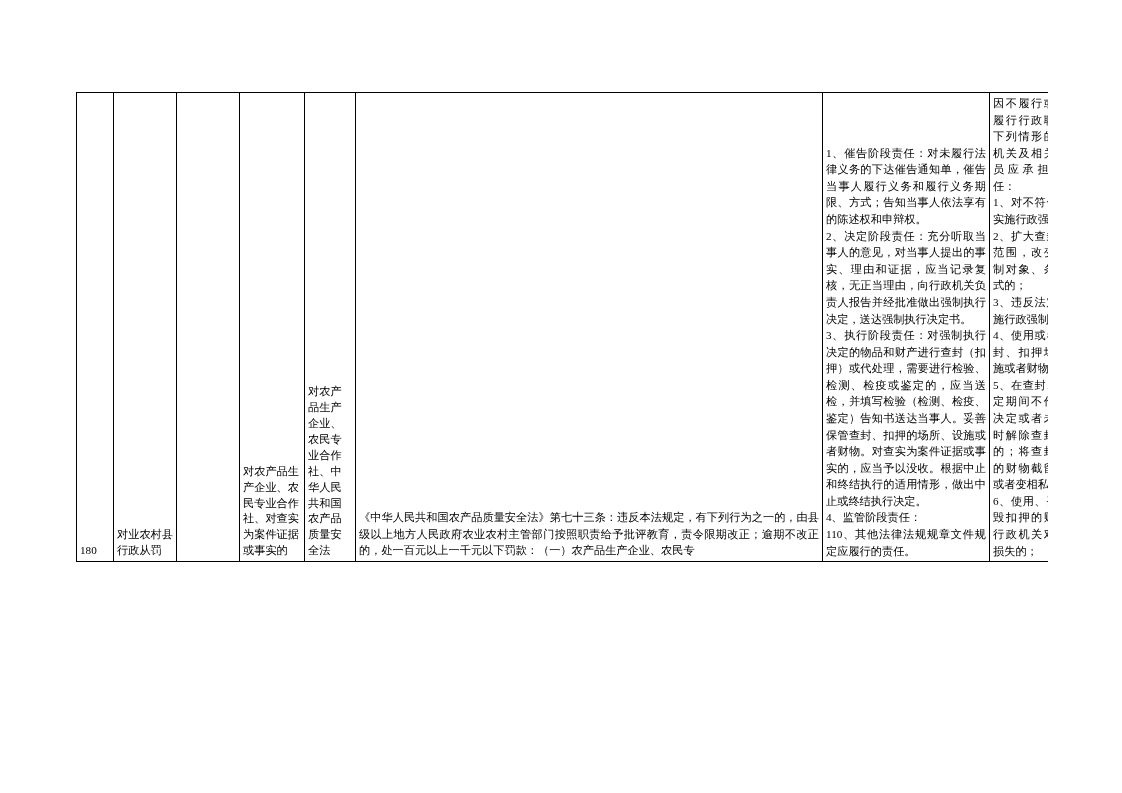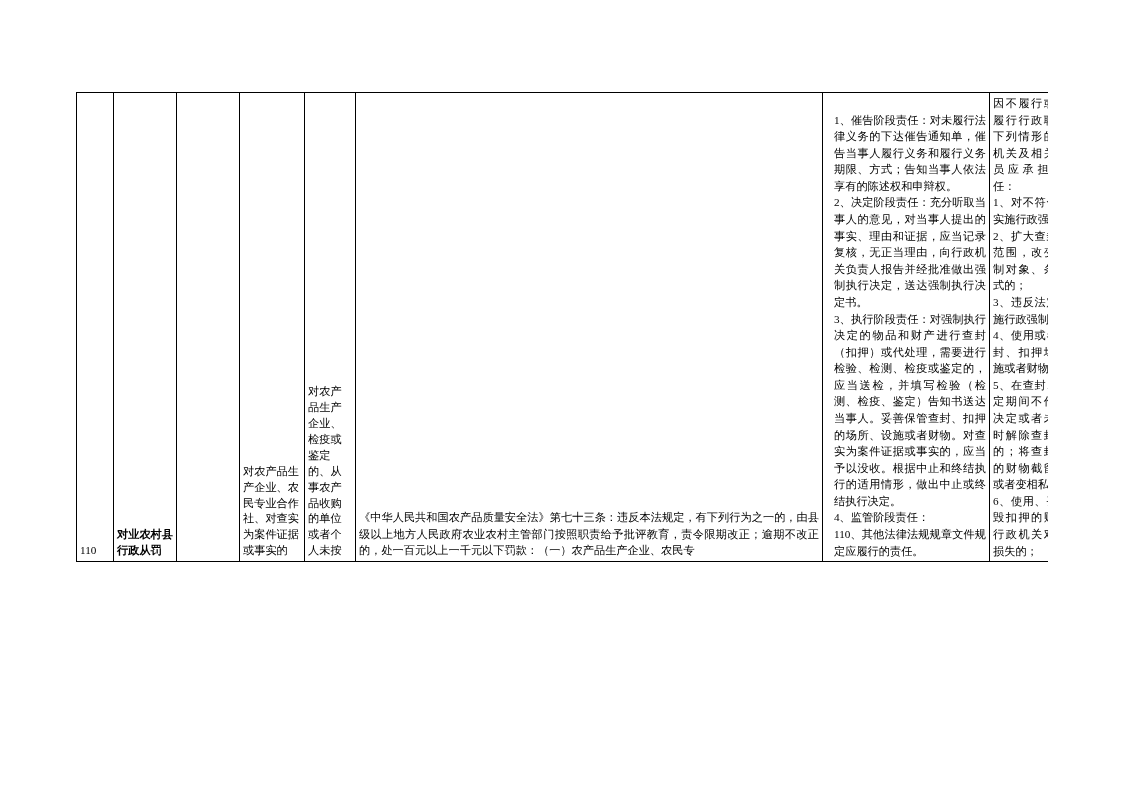"1、催告阶段责任：对未履行法律义务的下达催告通知单，催告当事人履行义务和履行义务" .c-duty .cell-text { margin-left: 8px -> none }
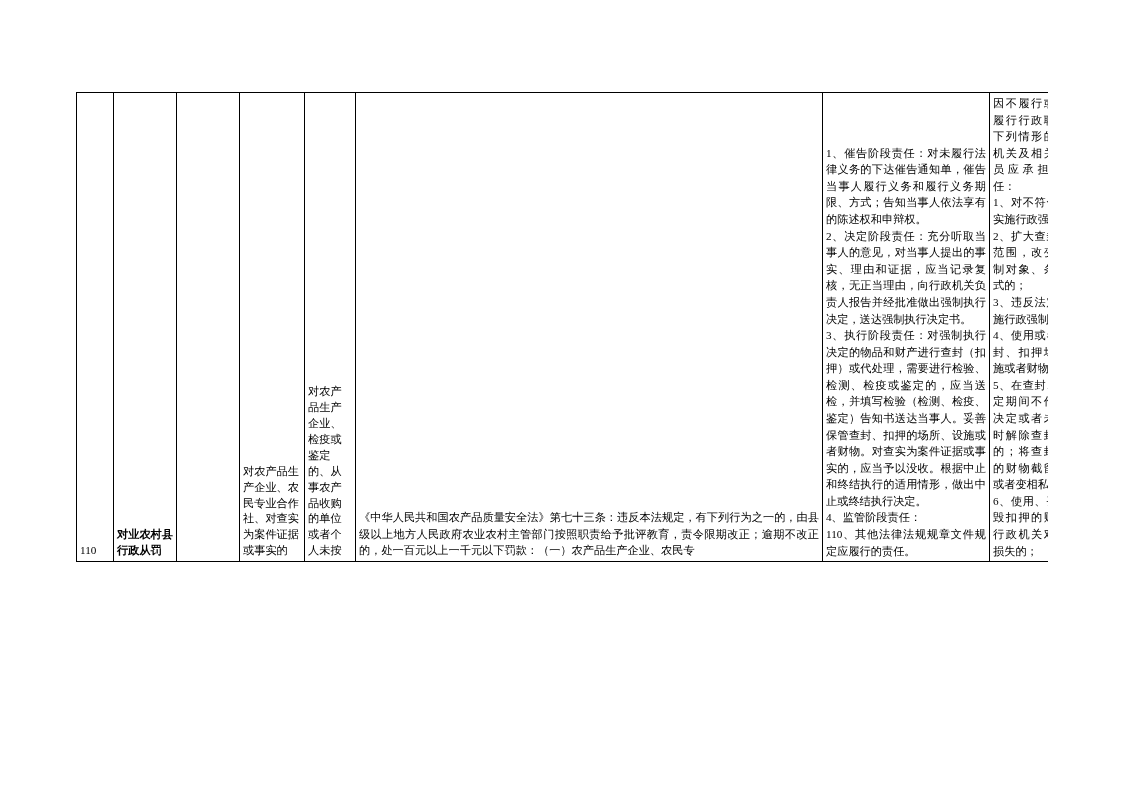"对农产品生产企业、检疫或鉴定的、从事农产品收购的单位或者个人未按" span.cell-text { text: 检疫或鉴定的、从事农产品收购的单位或者个人未按 -> 农民专业合作社、中华人民共和国农产品质量安全法 }
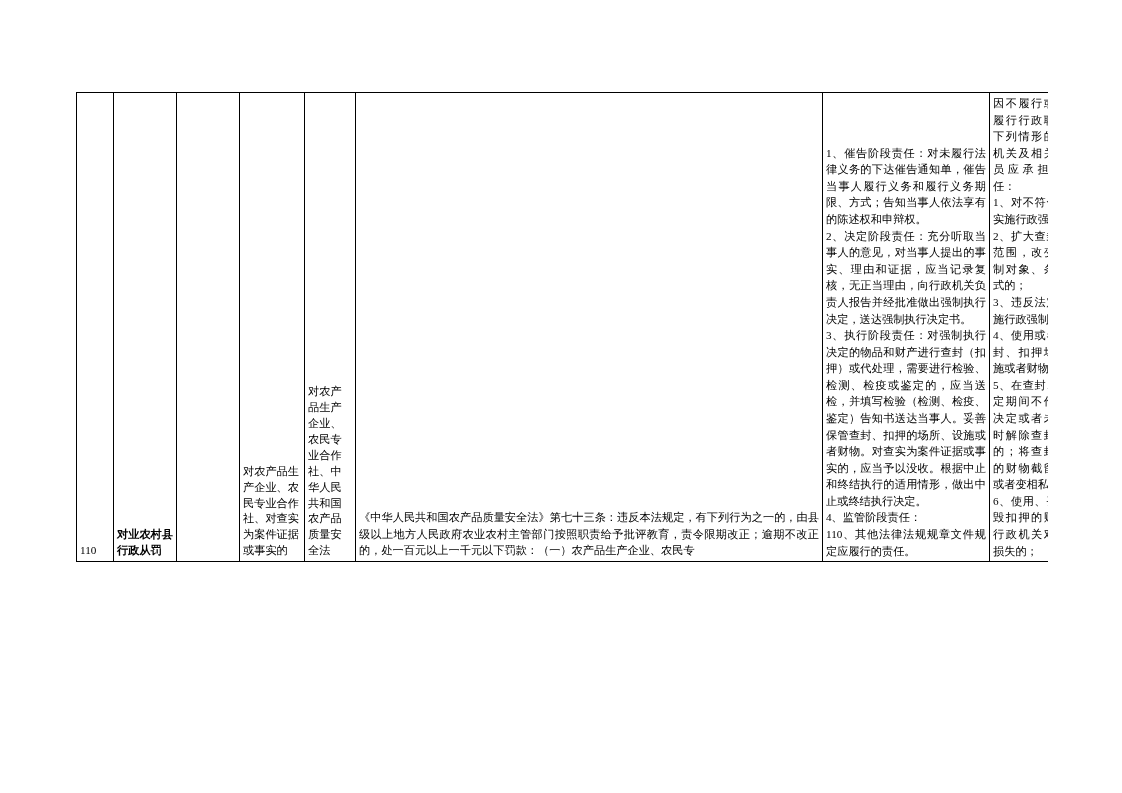"对业农村县行政从罚" .c-dept { font-weight: bold -> none }
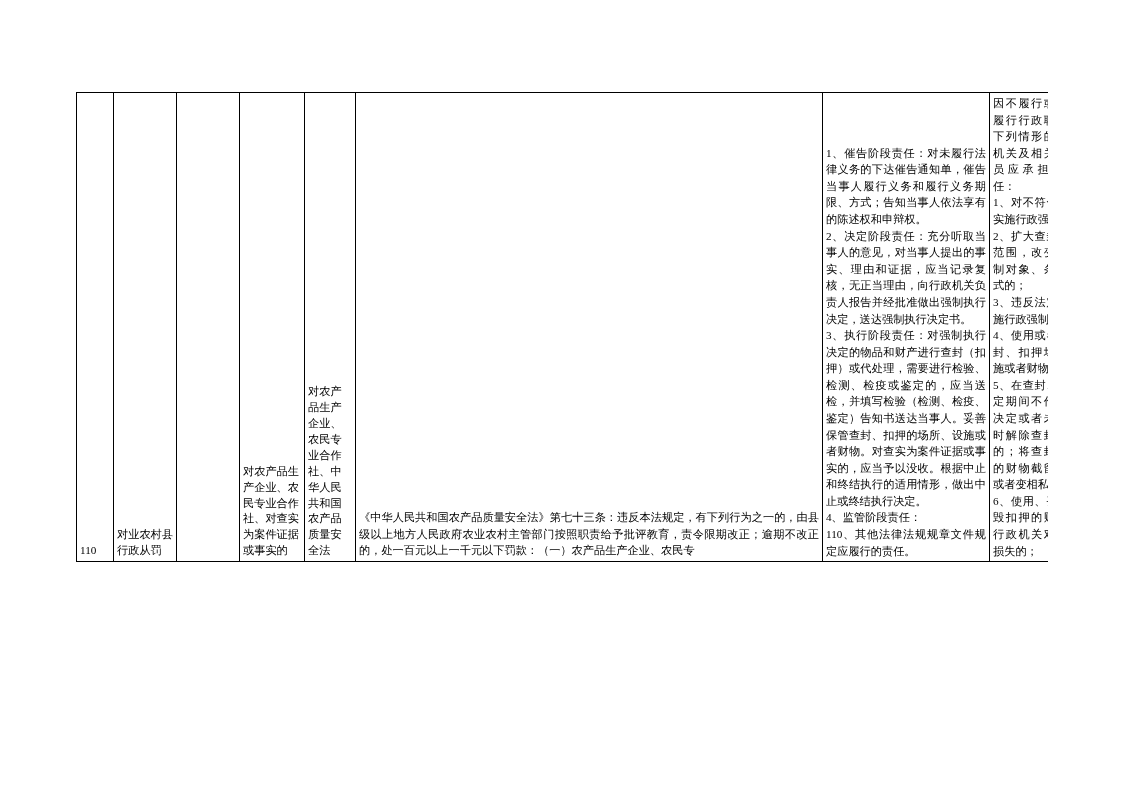"110" span.cell-text { text: 110 -> 180 }
